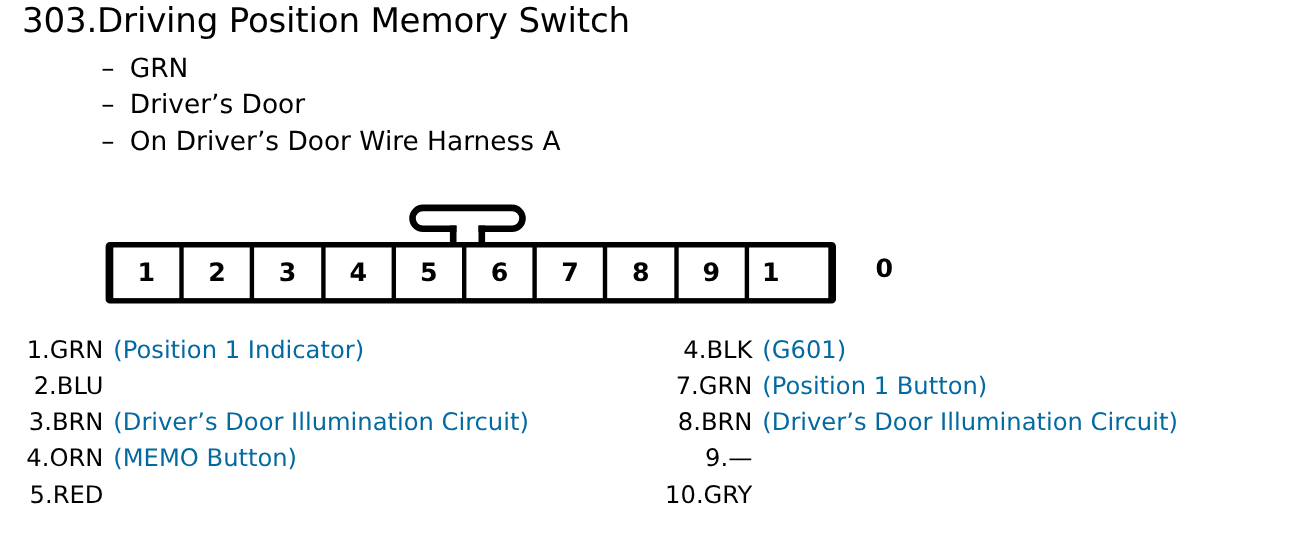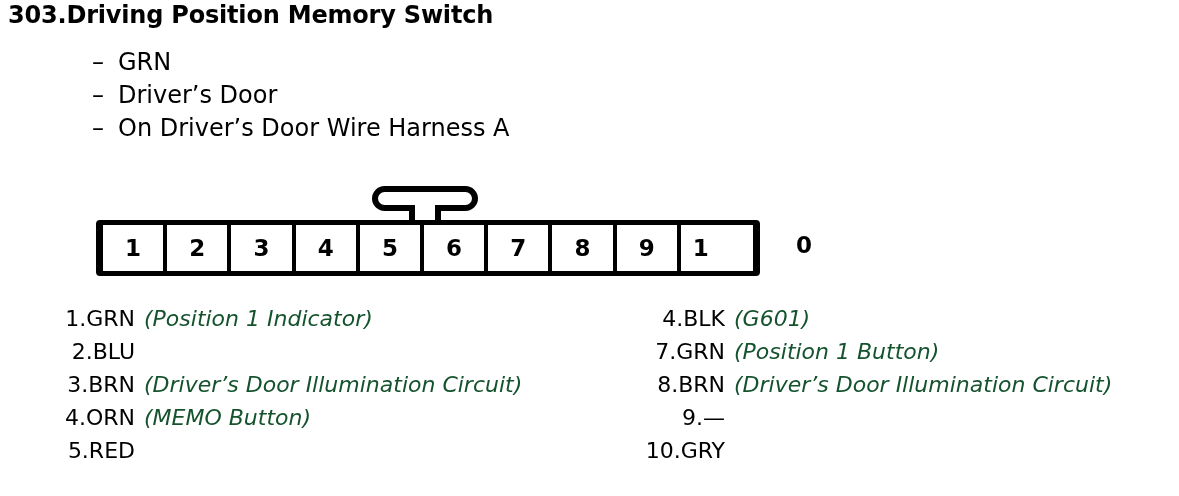"303.Driving Position Memory Switch" #page-title { font-size: 24px -> 31px; font-weight: bold -> normal; left: 8px -> 20px }
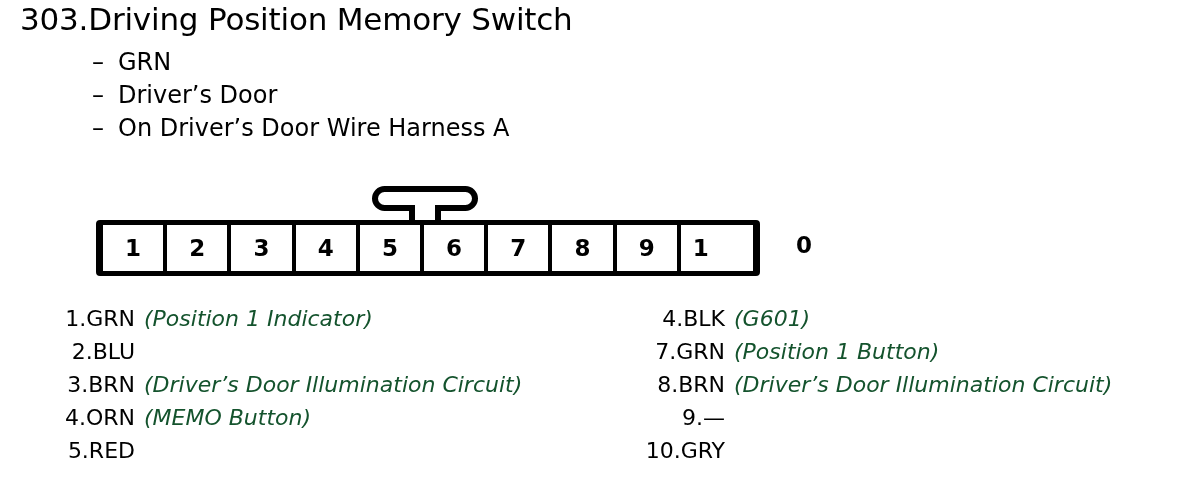"1.GRN" .legend-col { margin-left: 41px -> none }
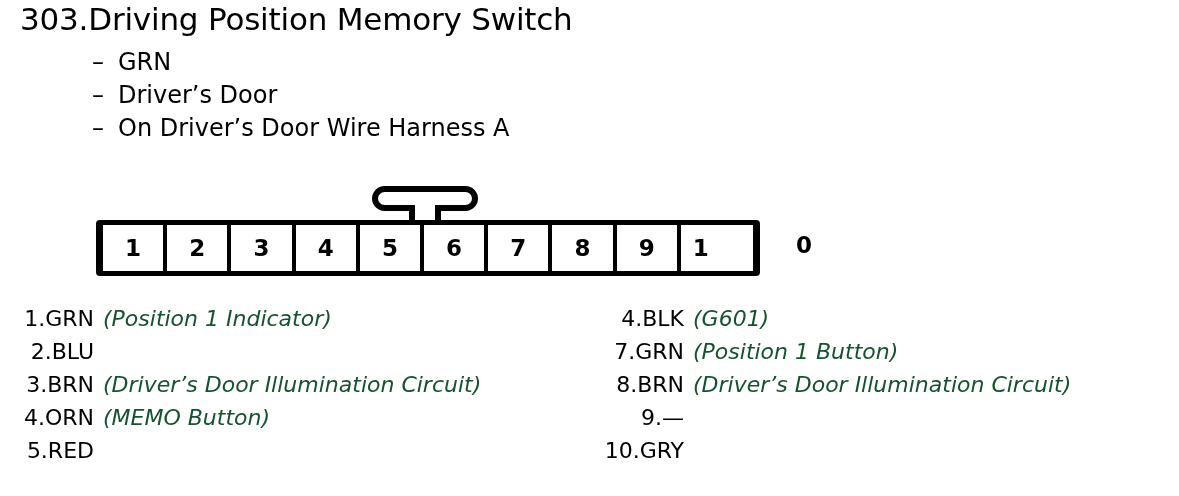"(Position 1 Indicator)" .legend-desc { color: #14532d -> #0369a1; font-style: italic -> none }
